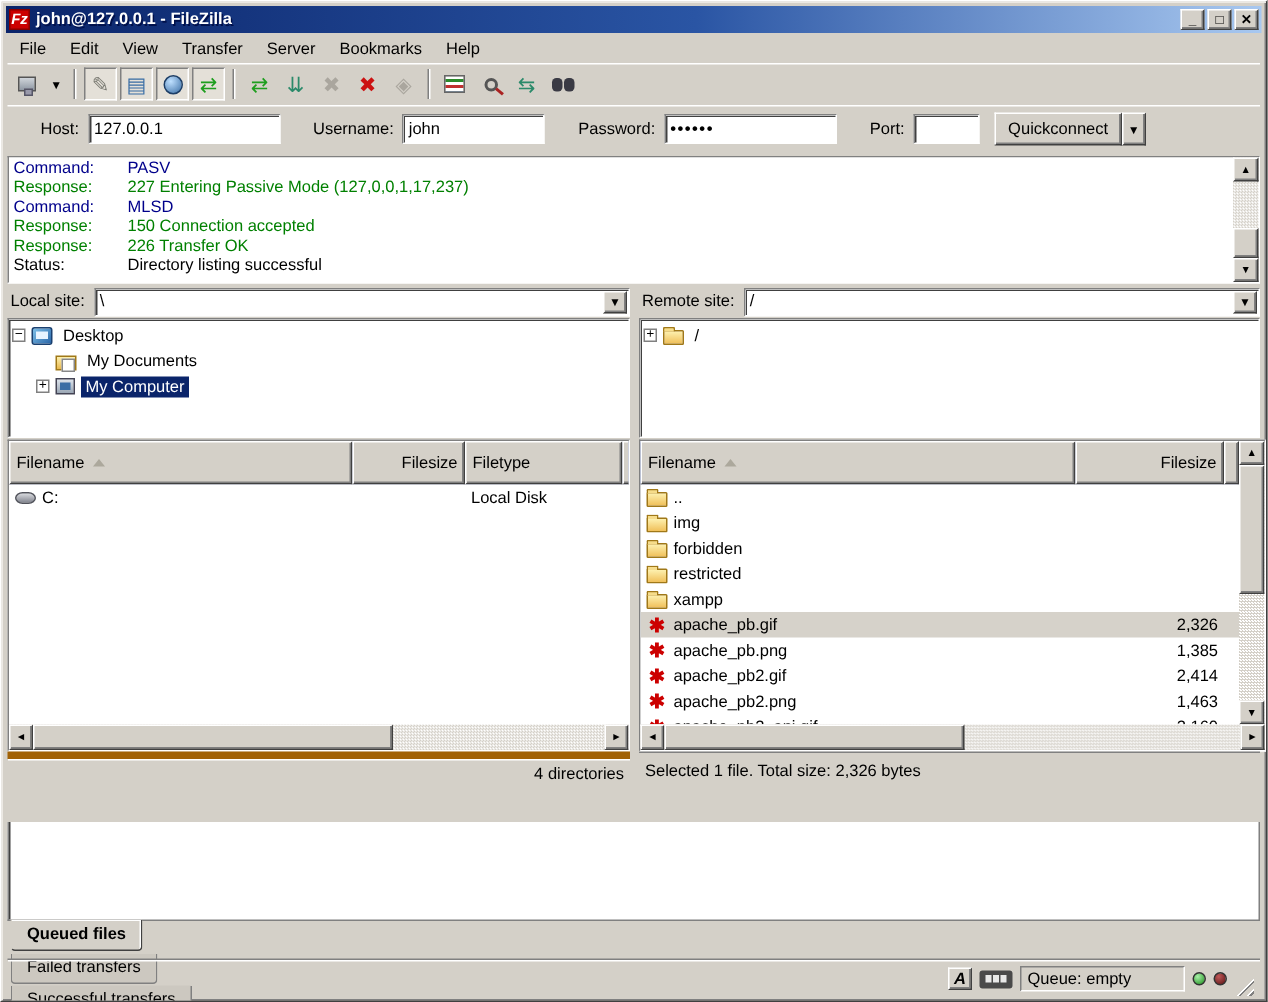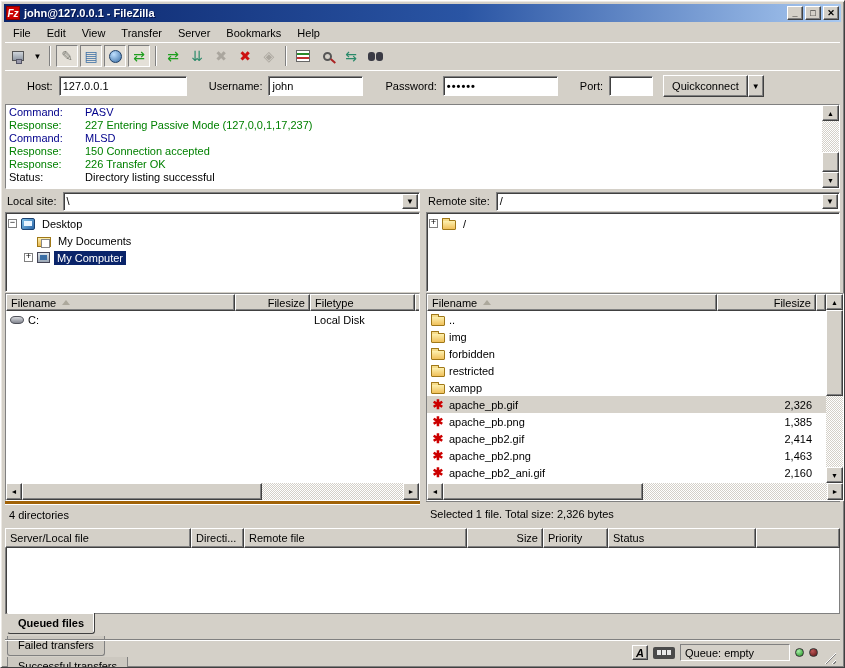"Filename" .hdr-row { height: 17px -> 29px }
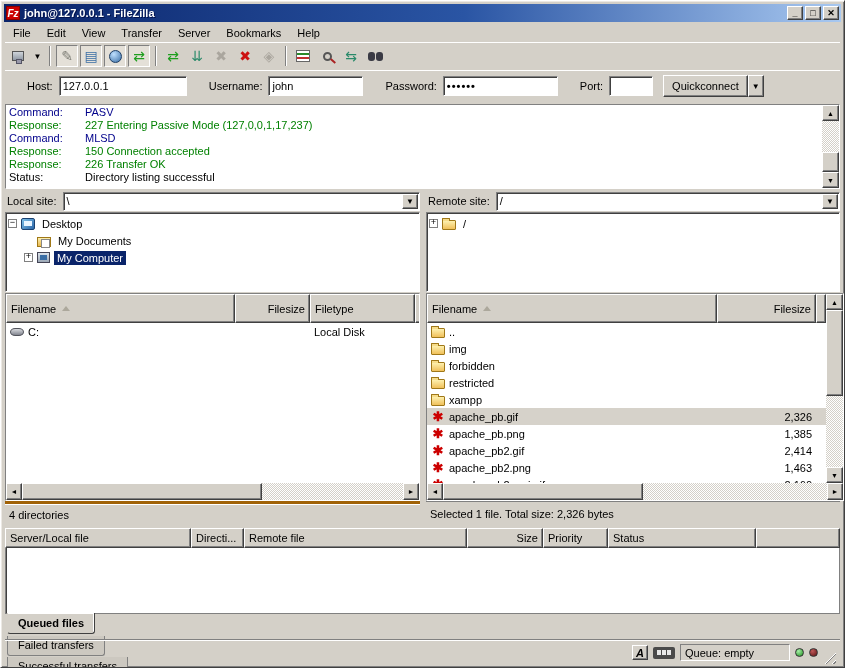"4 directories" .statusline .half-l { border-top: 3px solid #a16207 -> 5px solid #a16207; justify-content: none -> flex-end }
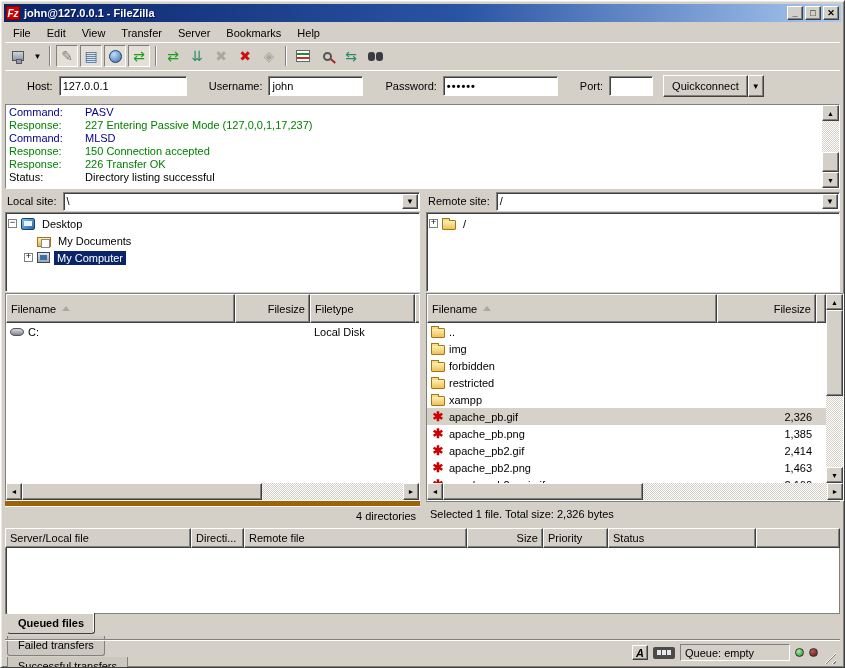"Server/Local file" div.queue-hdr { html: <div> <div> <span>Server/Local file</span> </div> <div> <span>Directi...</span> </div> <div> <span>Remote file</span> </div> <div> <span>Size</span> </div> <div> <span>Priority</span> </div> <div> <span>Status</span> </div> <div></div> </div> -> none }
